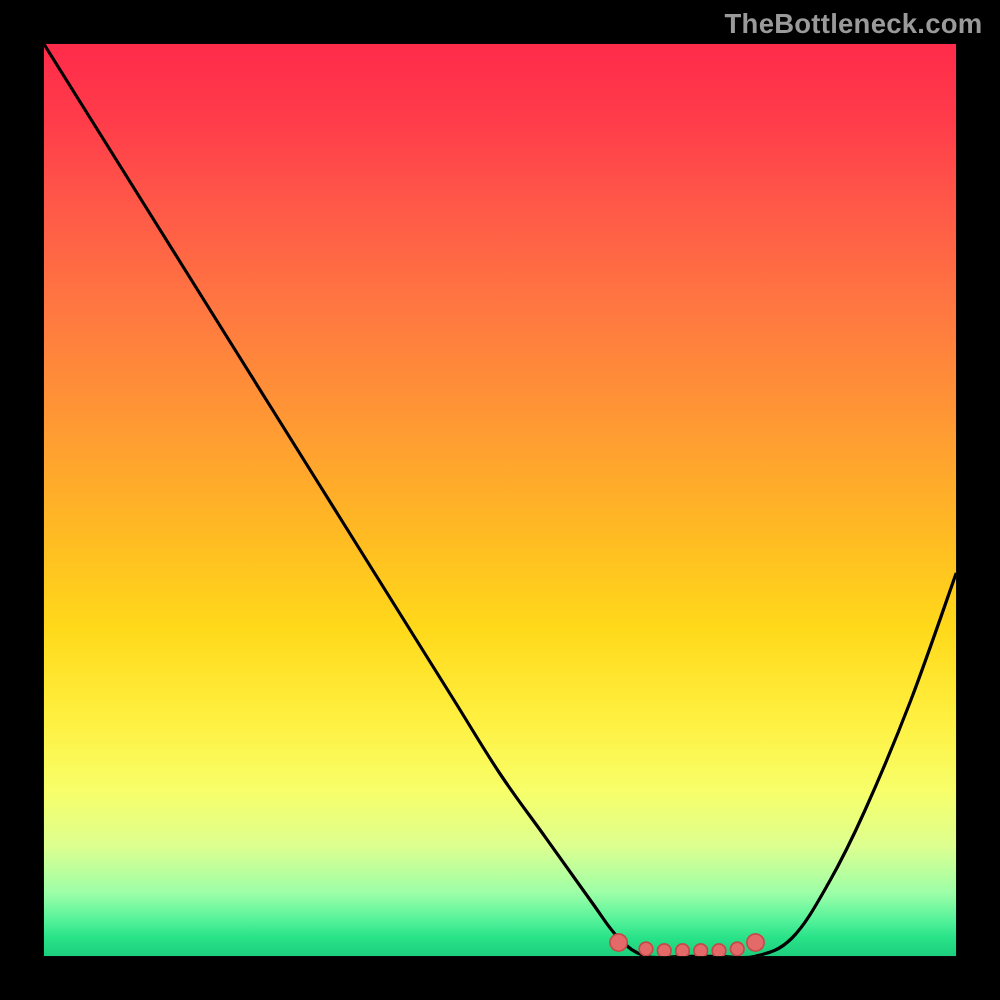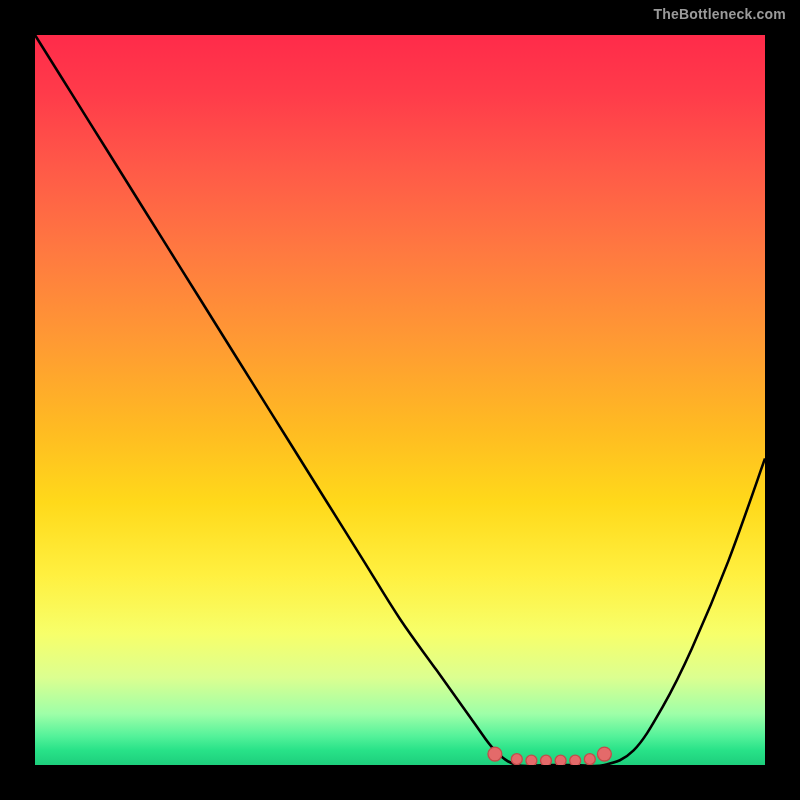"TheBottleneck.com" .watermark { font-size: 14px -> 22px }
